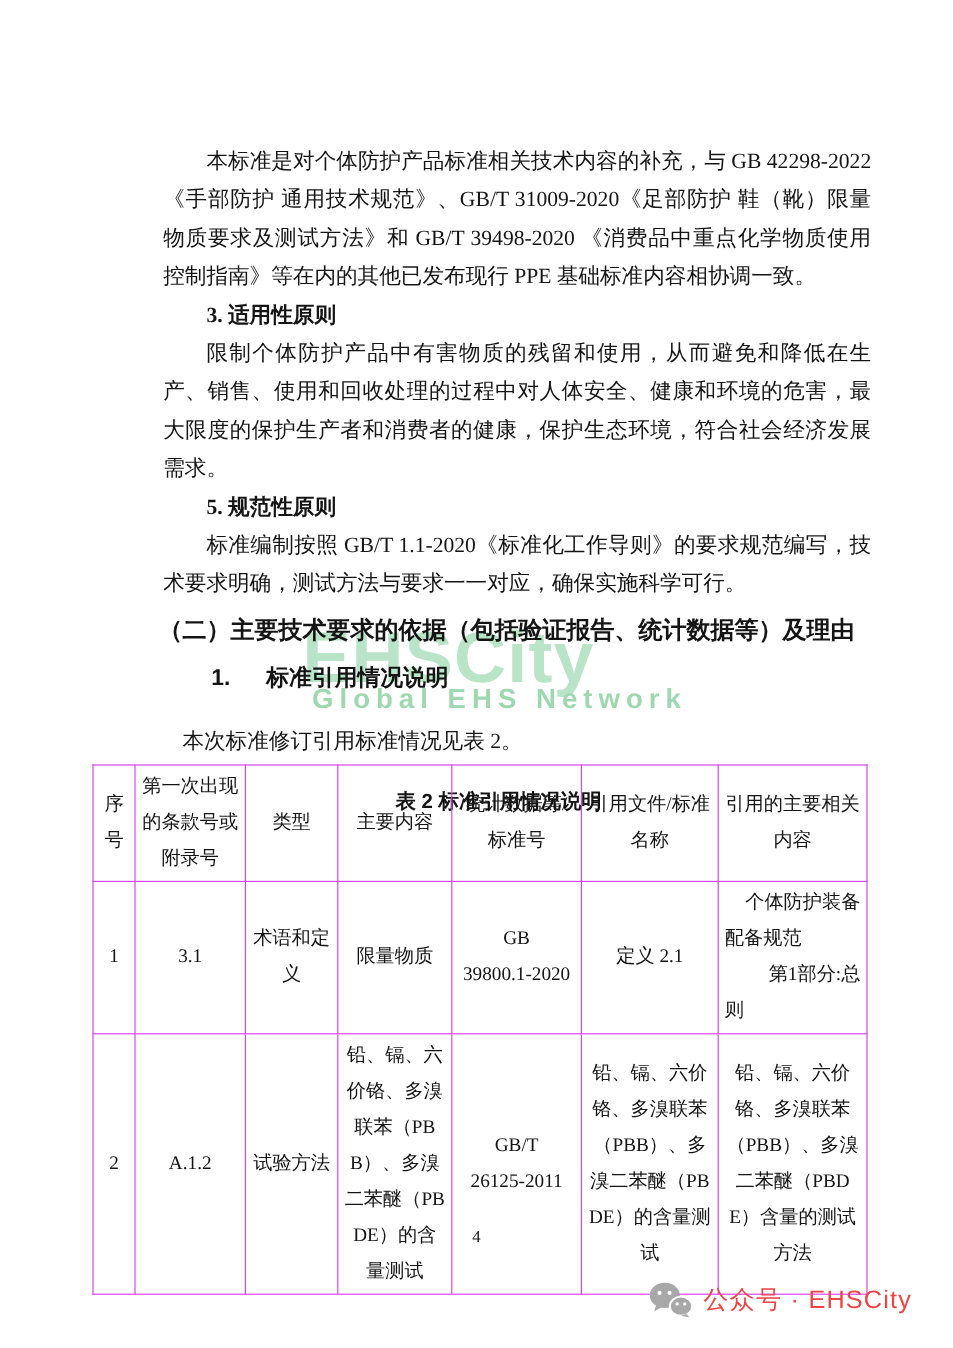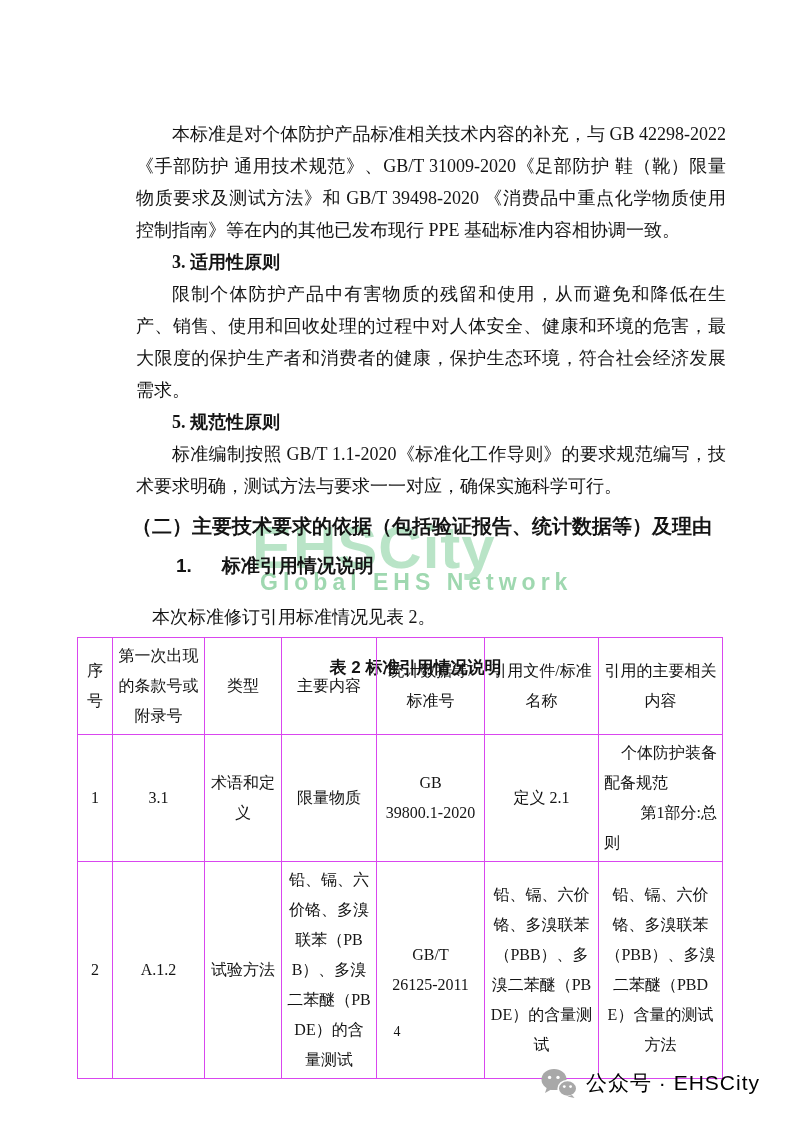"公众号 · EHSCity" div.footer { color: #000000 -> #ef4444 }
